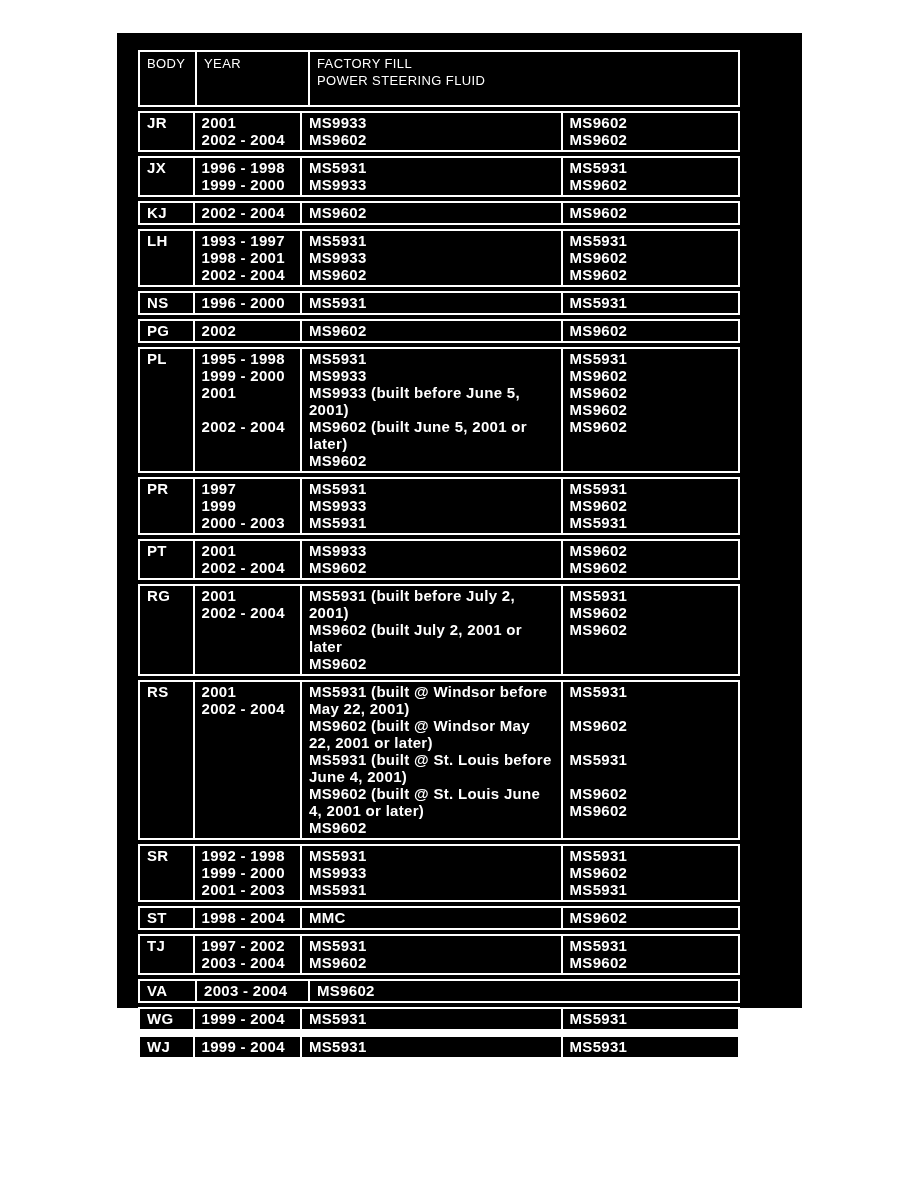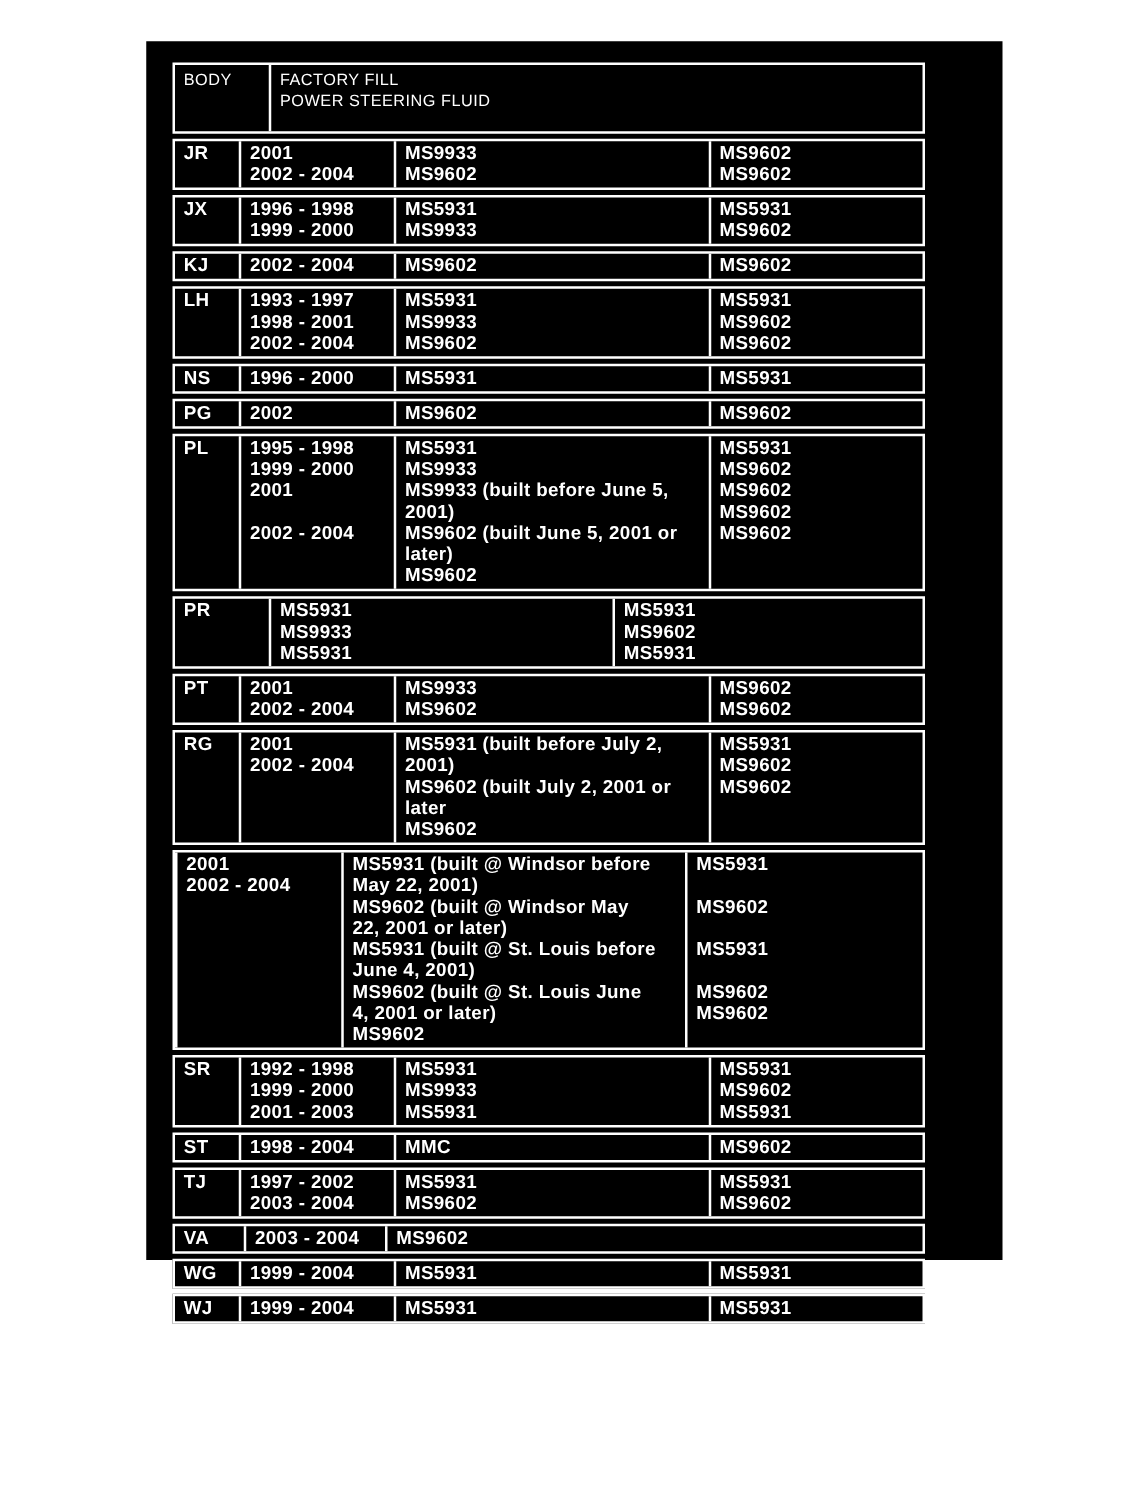"YEAR" div.cell { html: none -> <div>YEAR</div> }
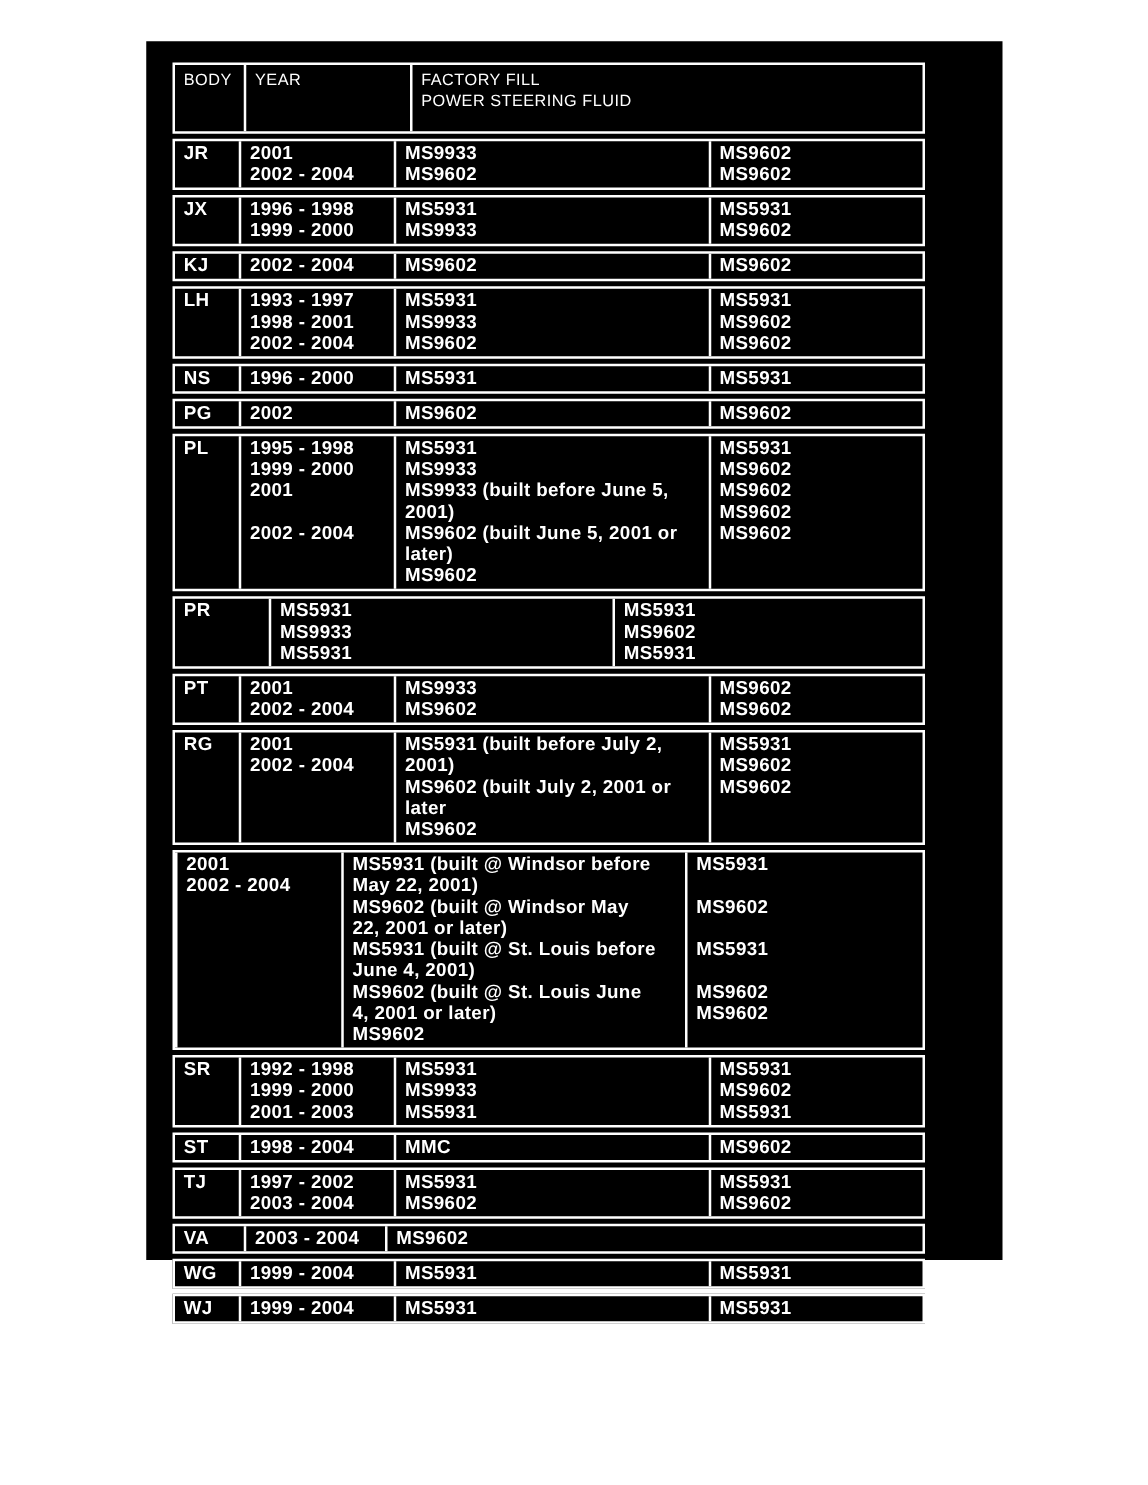"FACTORY FILL" .c3 { margin-left: 20px -> none }
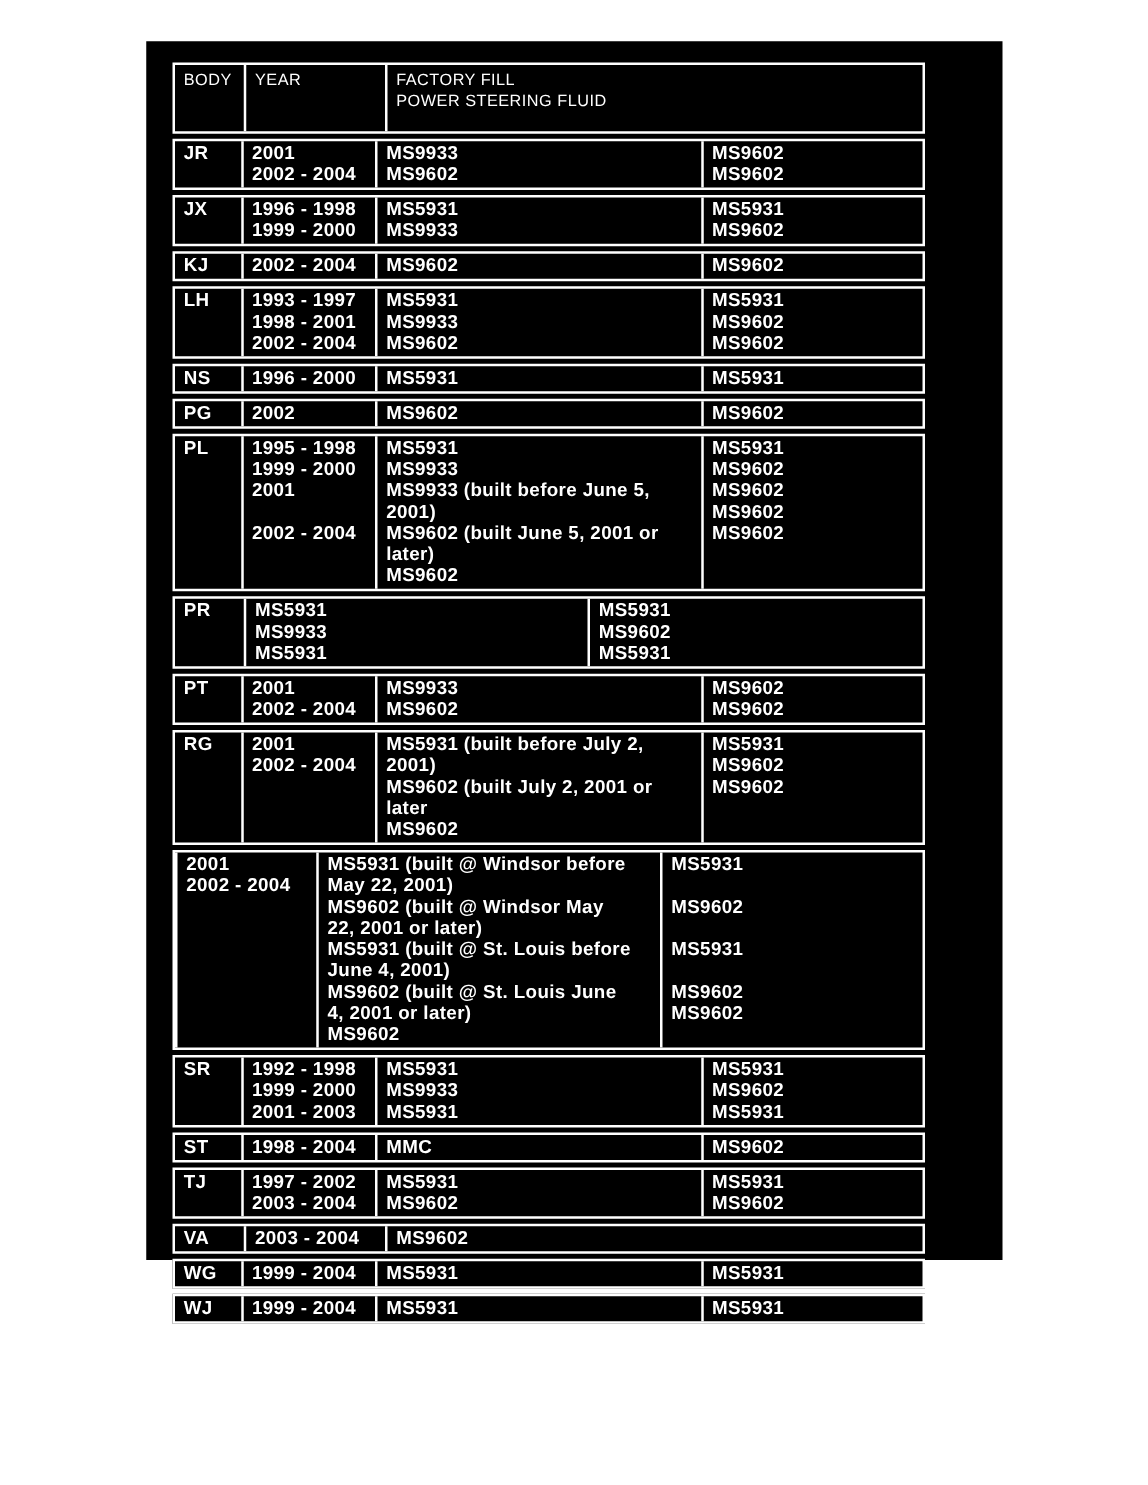"1997" div.cell { html: none -> <div>1997 1999 2000 - 2003</div> }
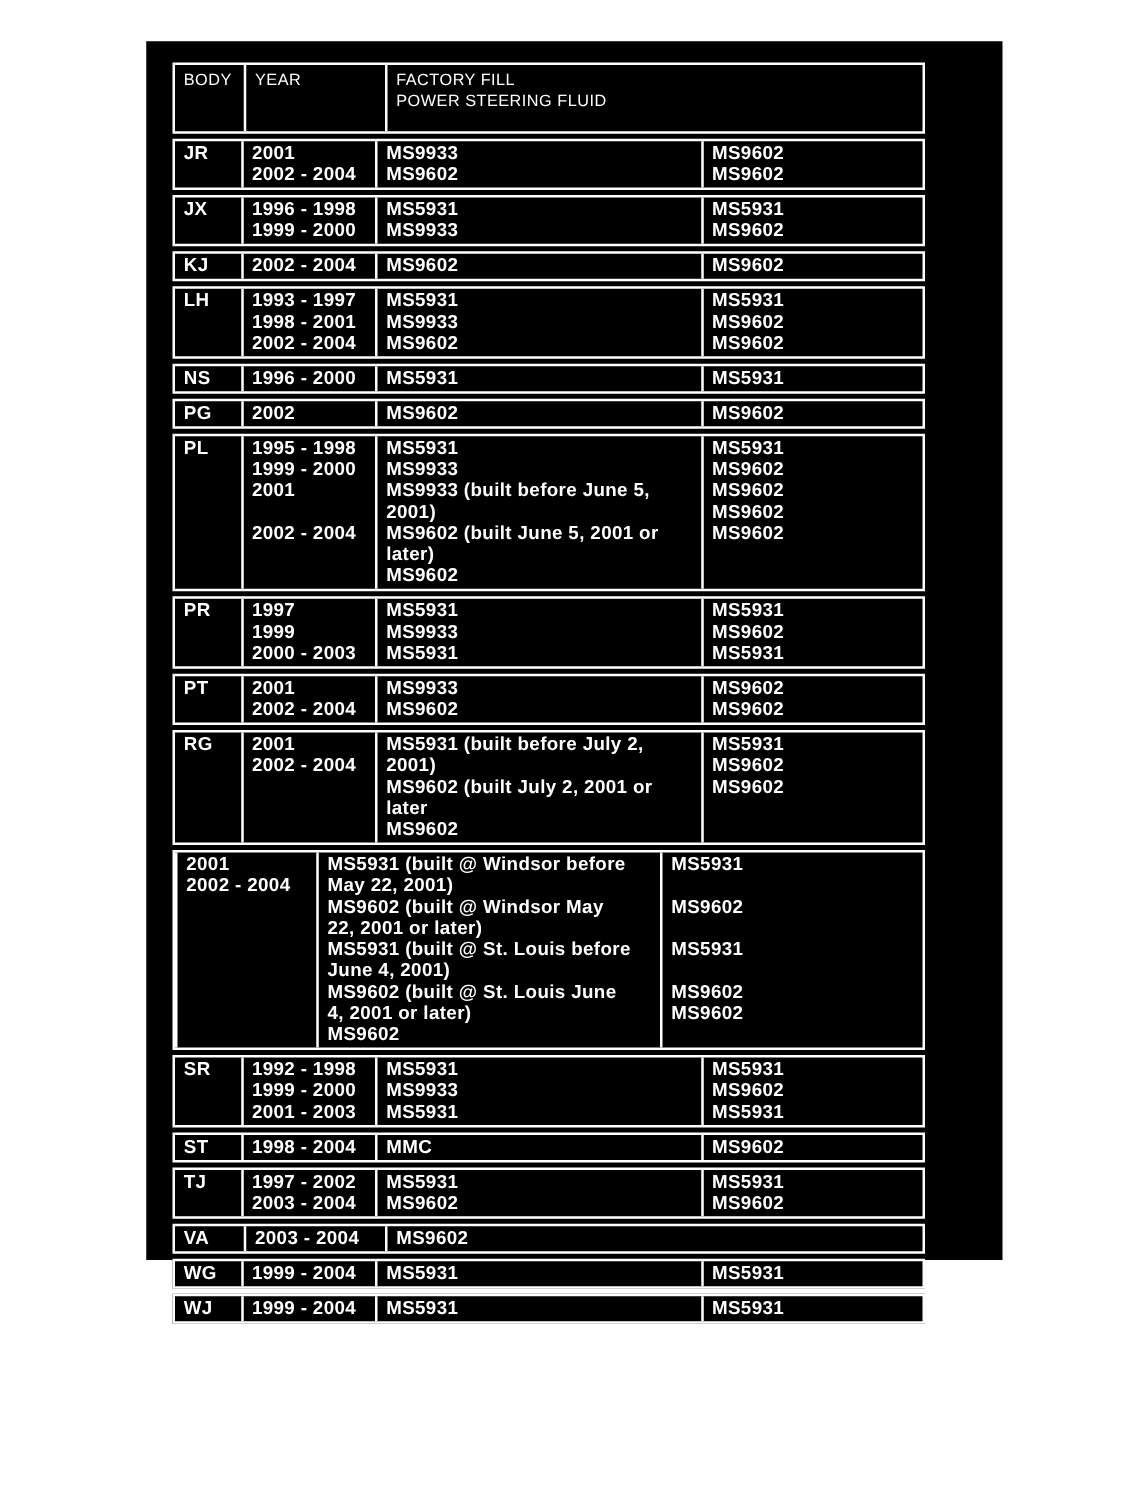"RS" div.cell { html: none -> <div>RS</div> }
